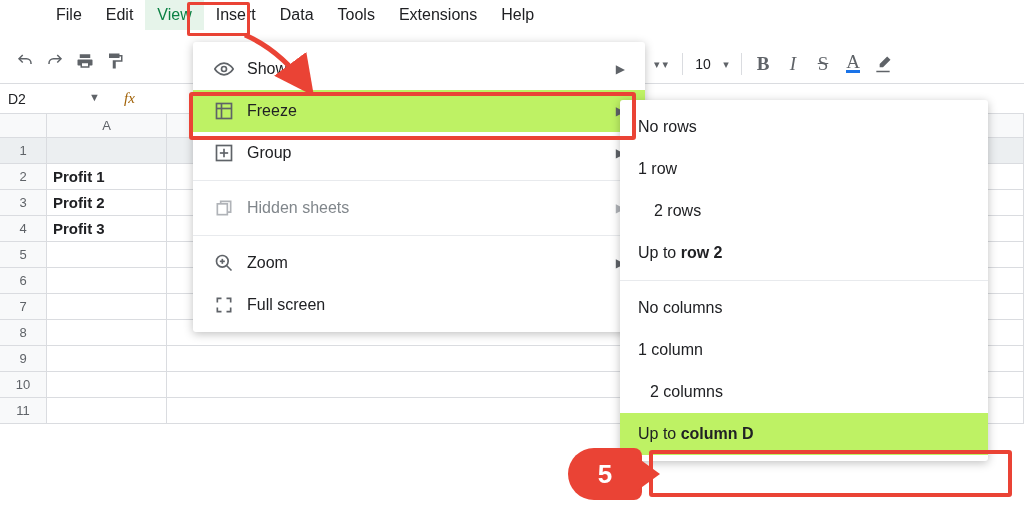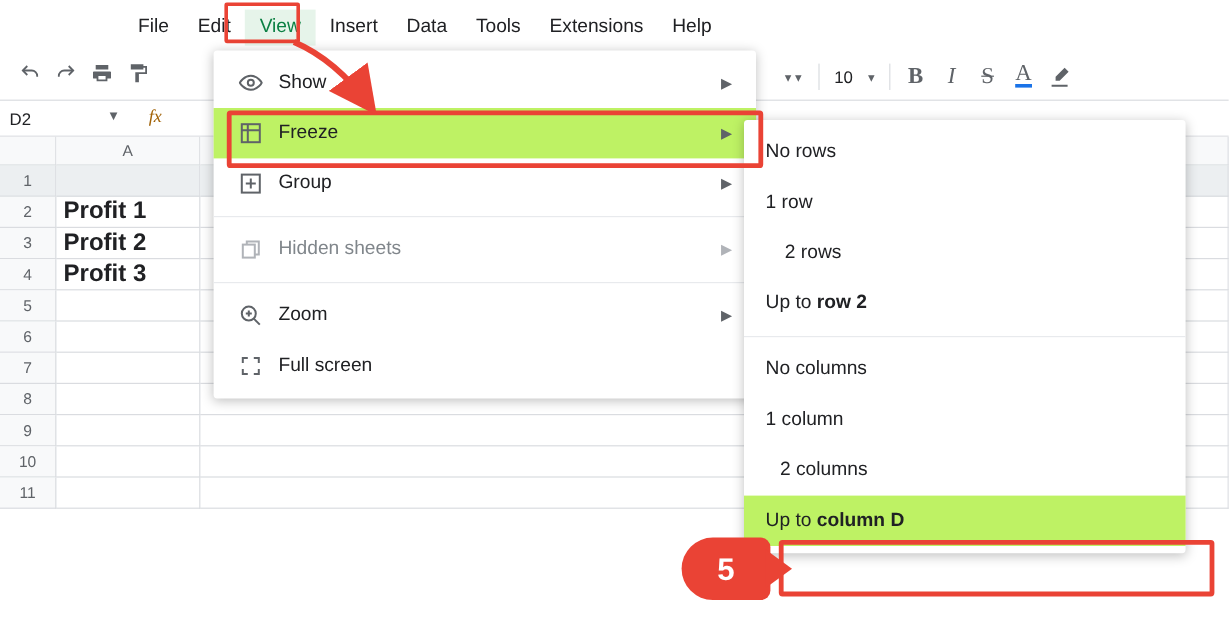"File" .menubar { align-items: flex-end -> flex-start; padding-left: 103px -> 44px }
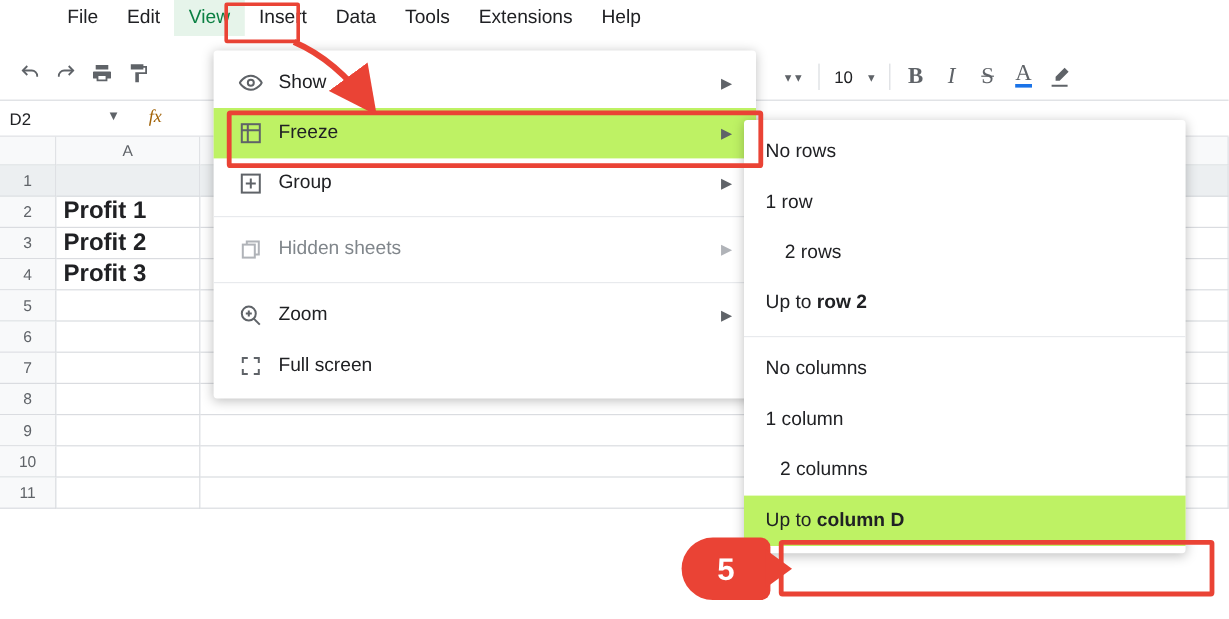"Show" #view-menu { left: 178px -> 193px }
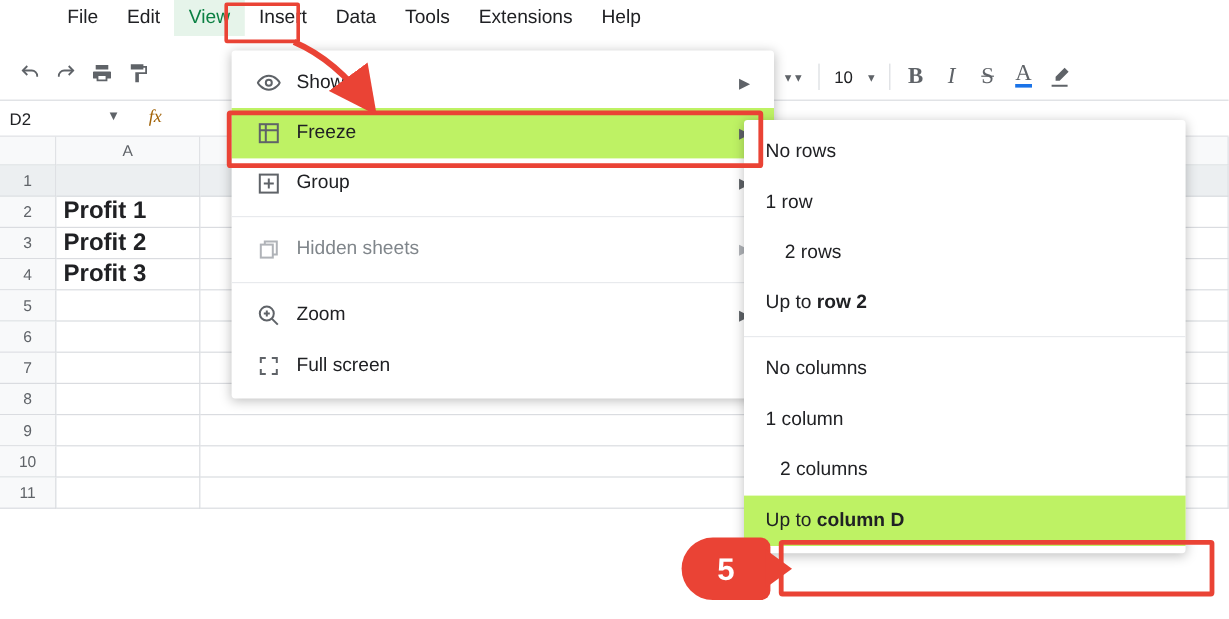"Profit 1" .cell { font-size: 20px -> 15px }
